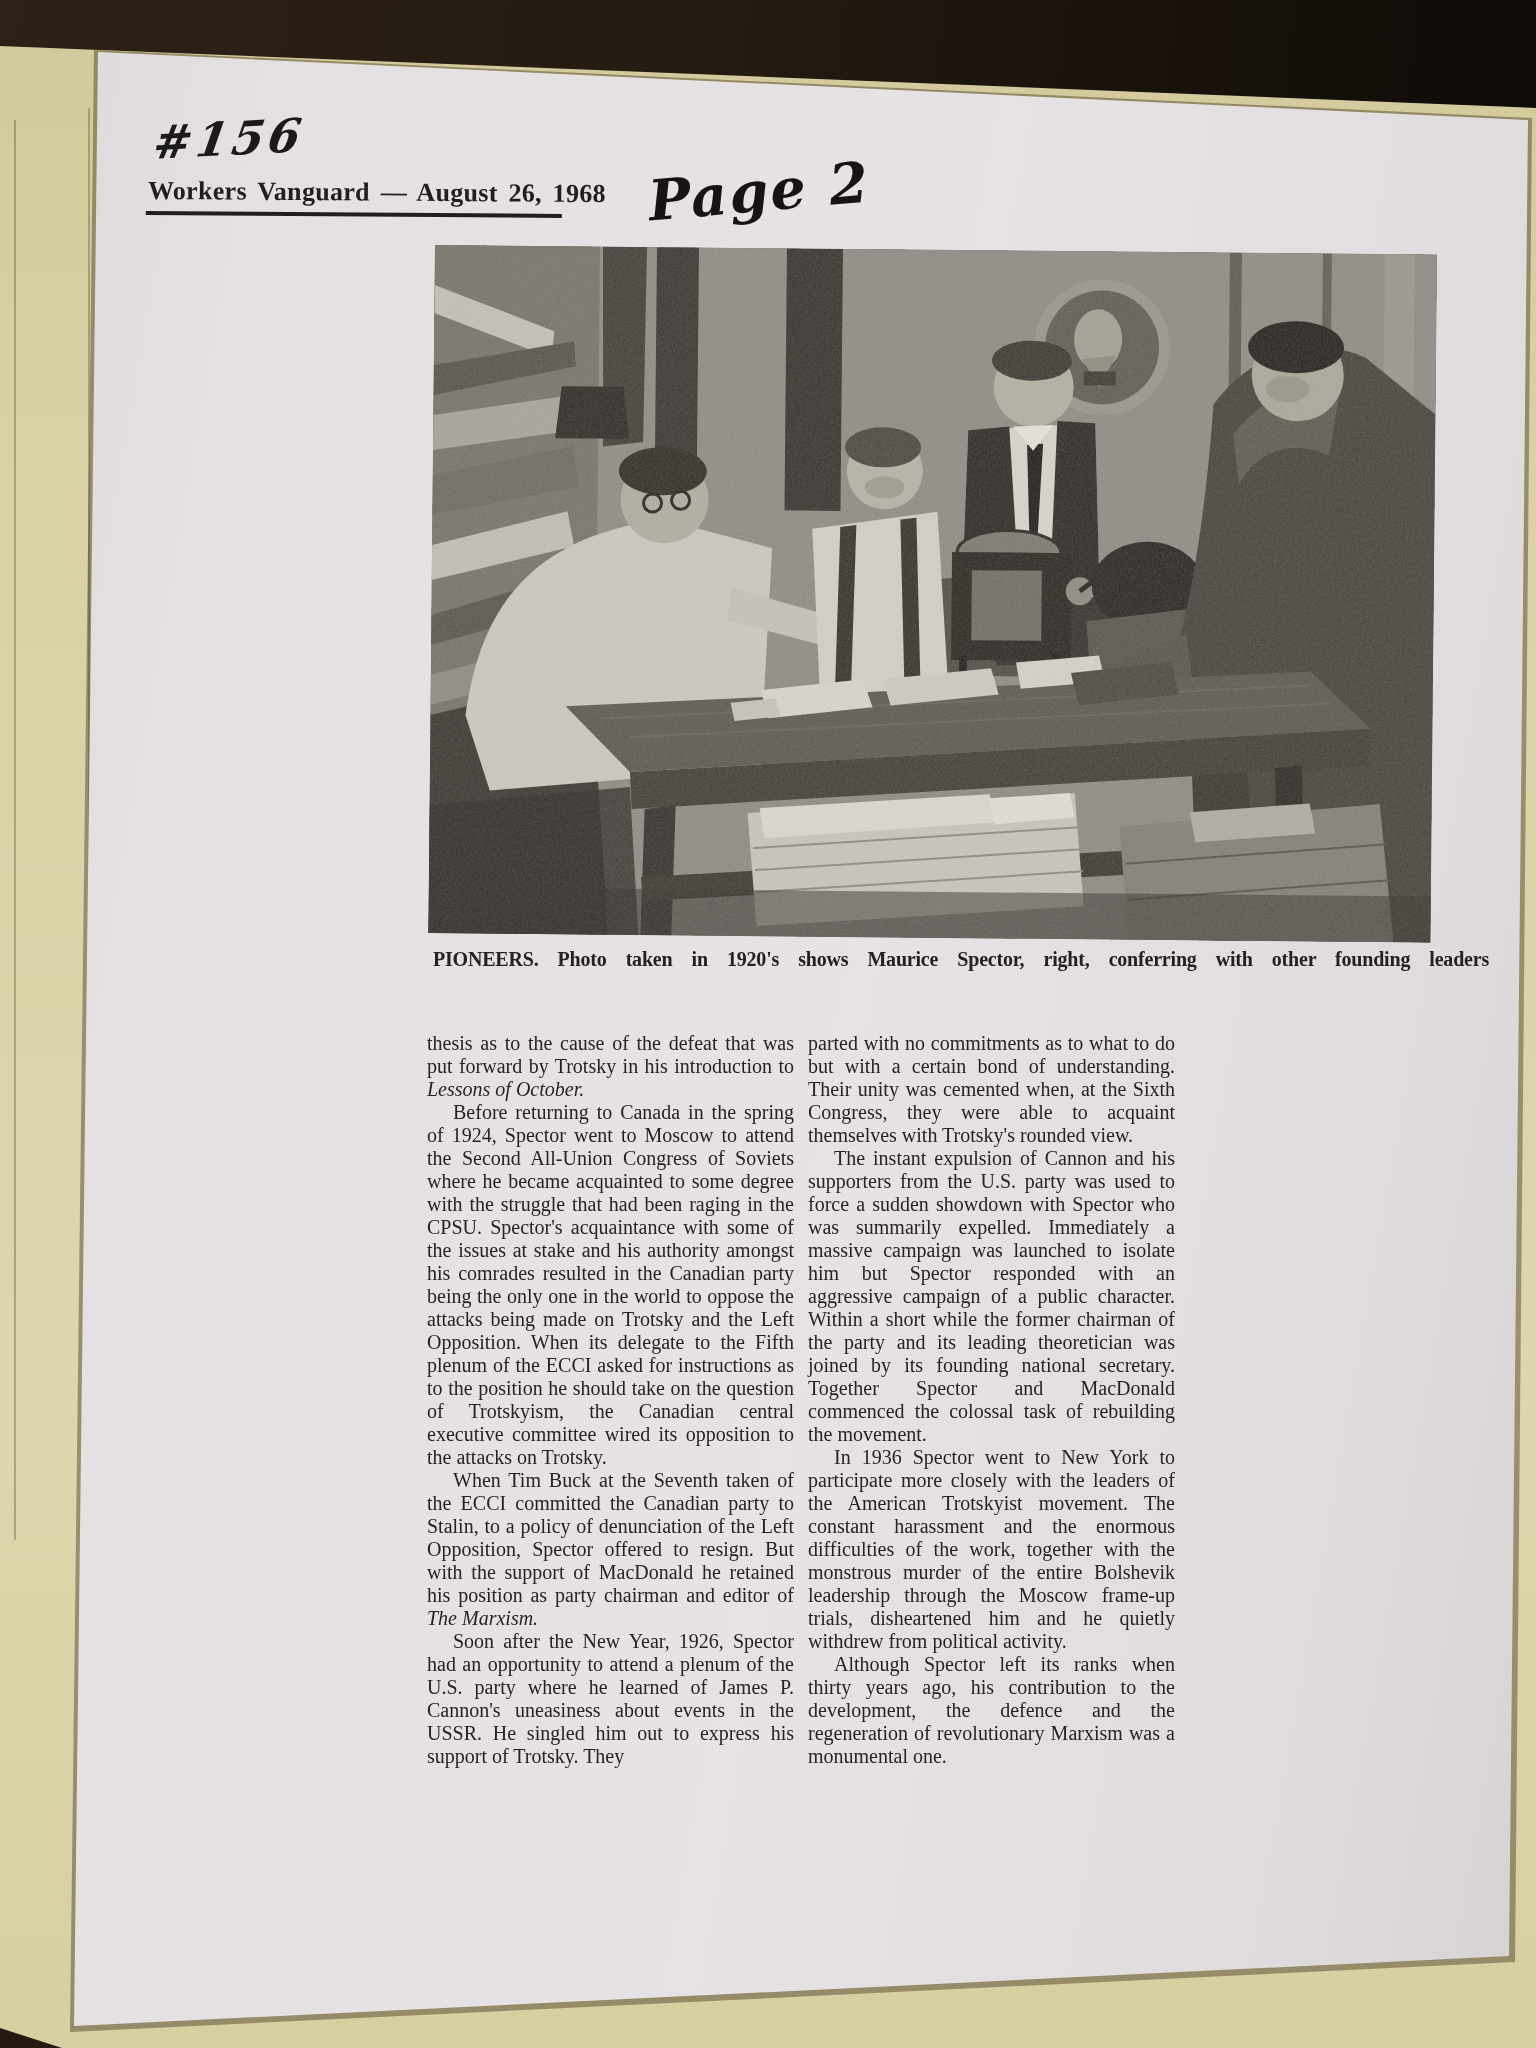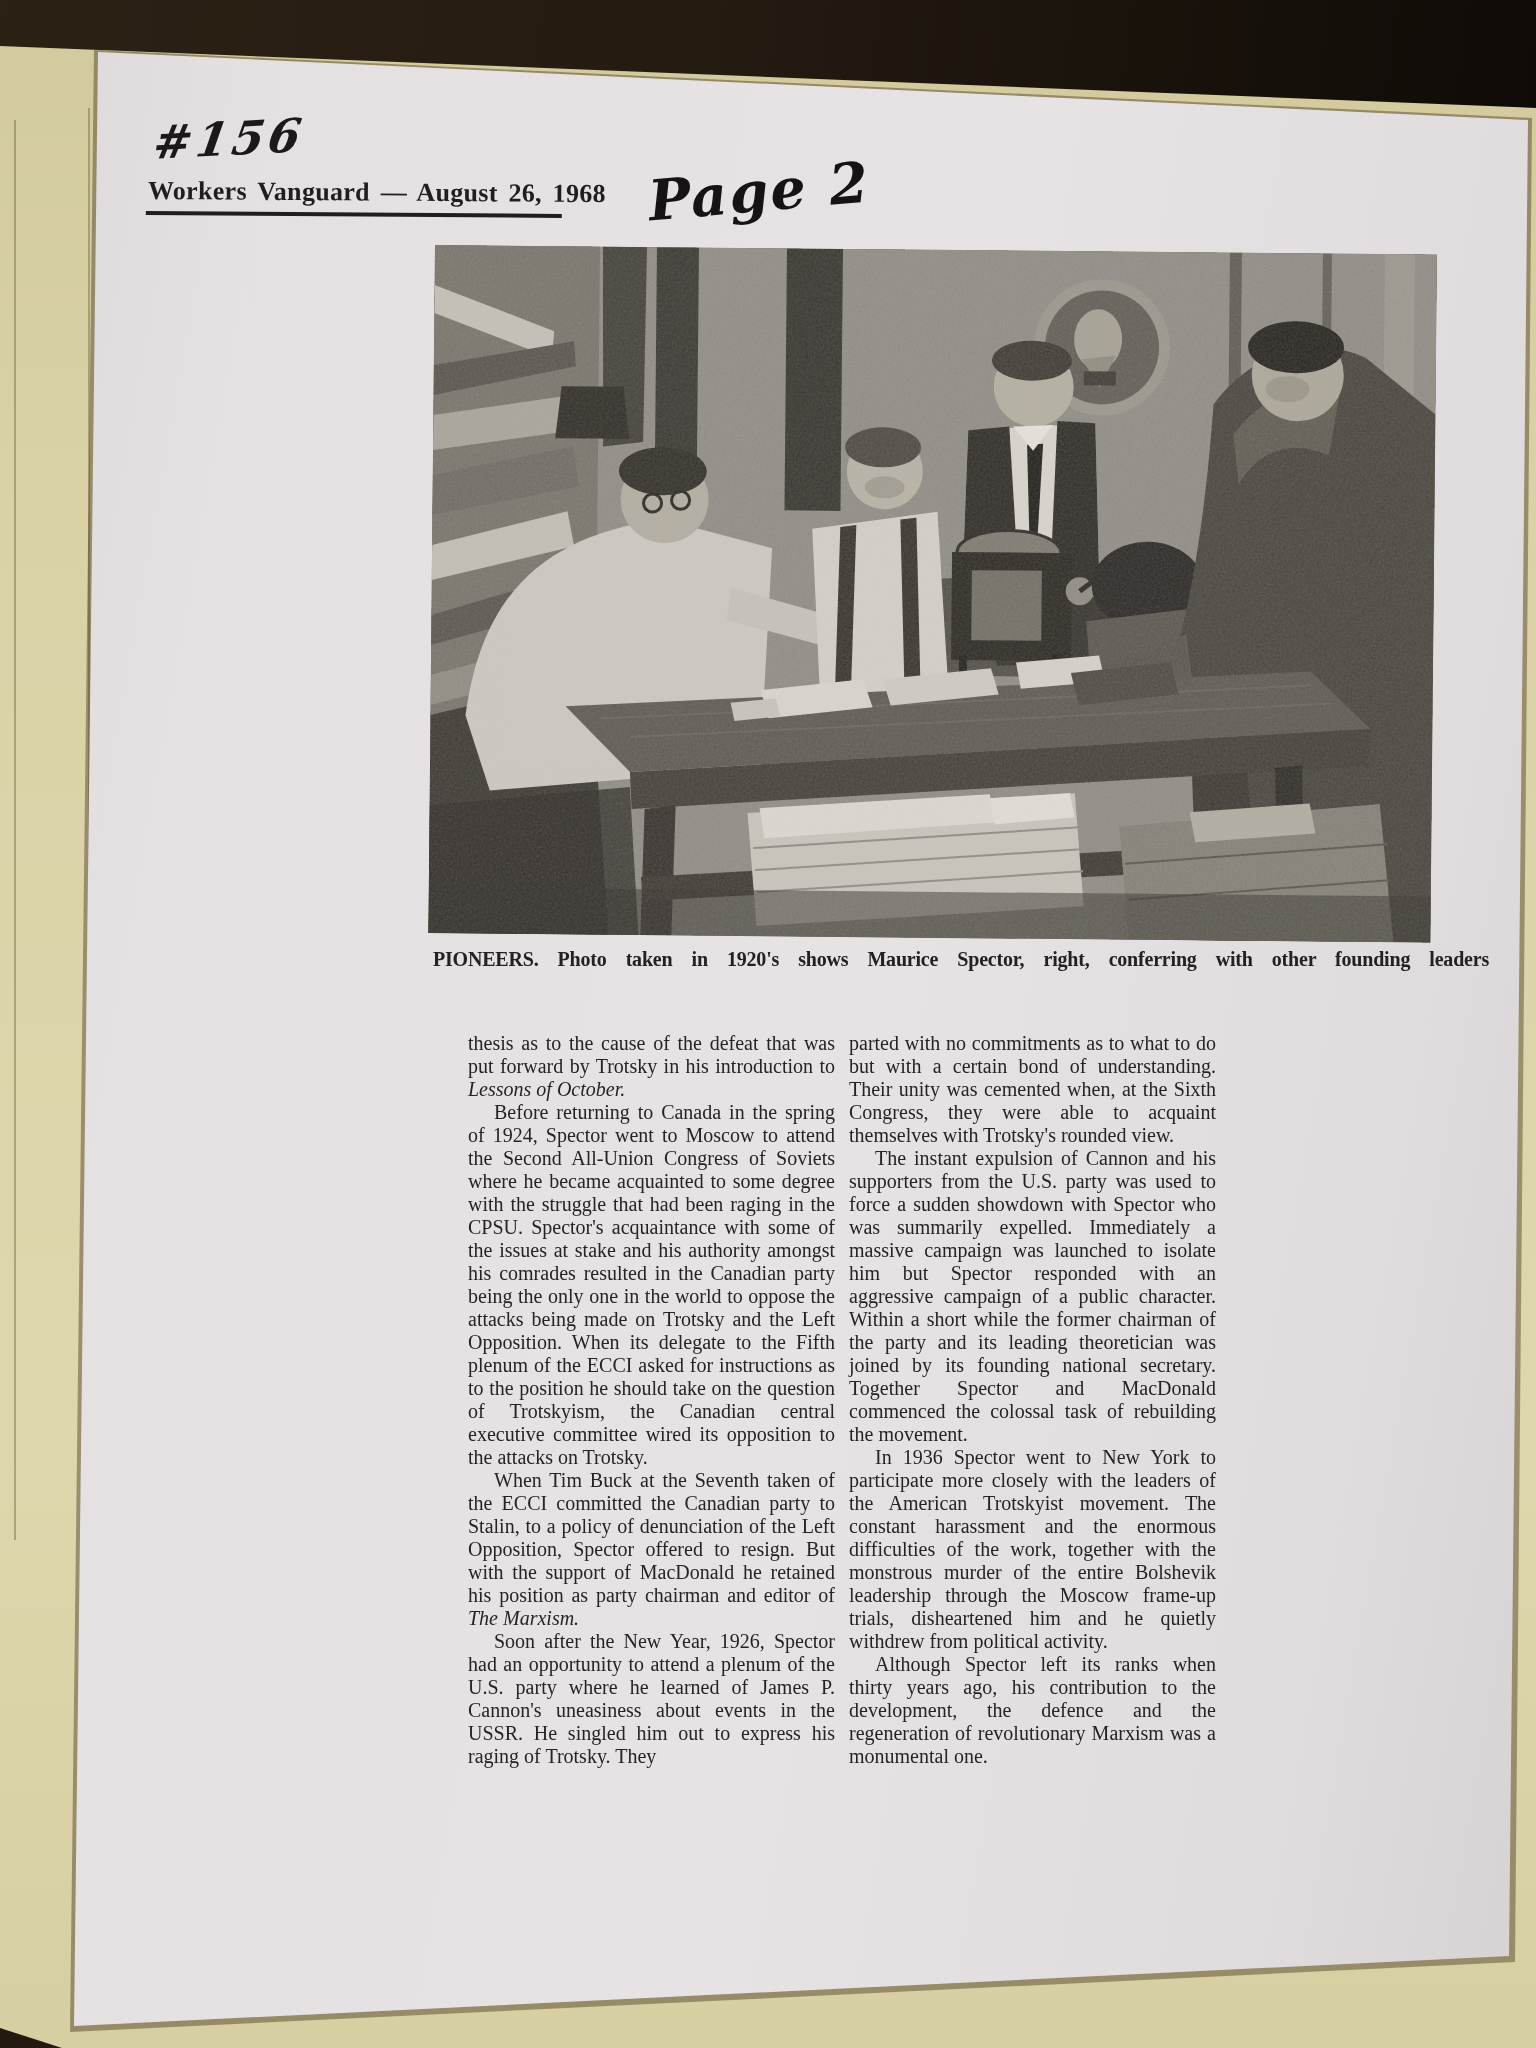"thesis as to the cause" .columns { margin-left: 41px -> none }
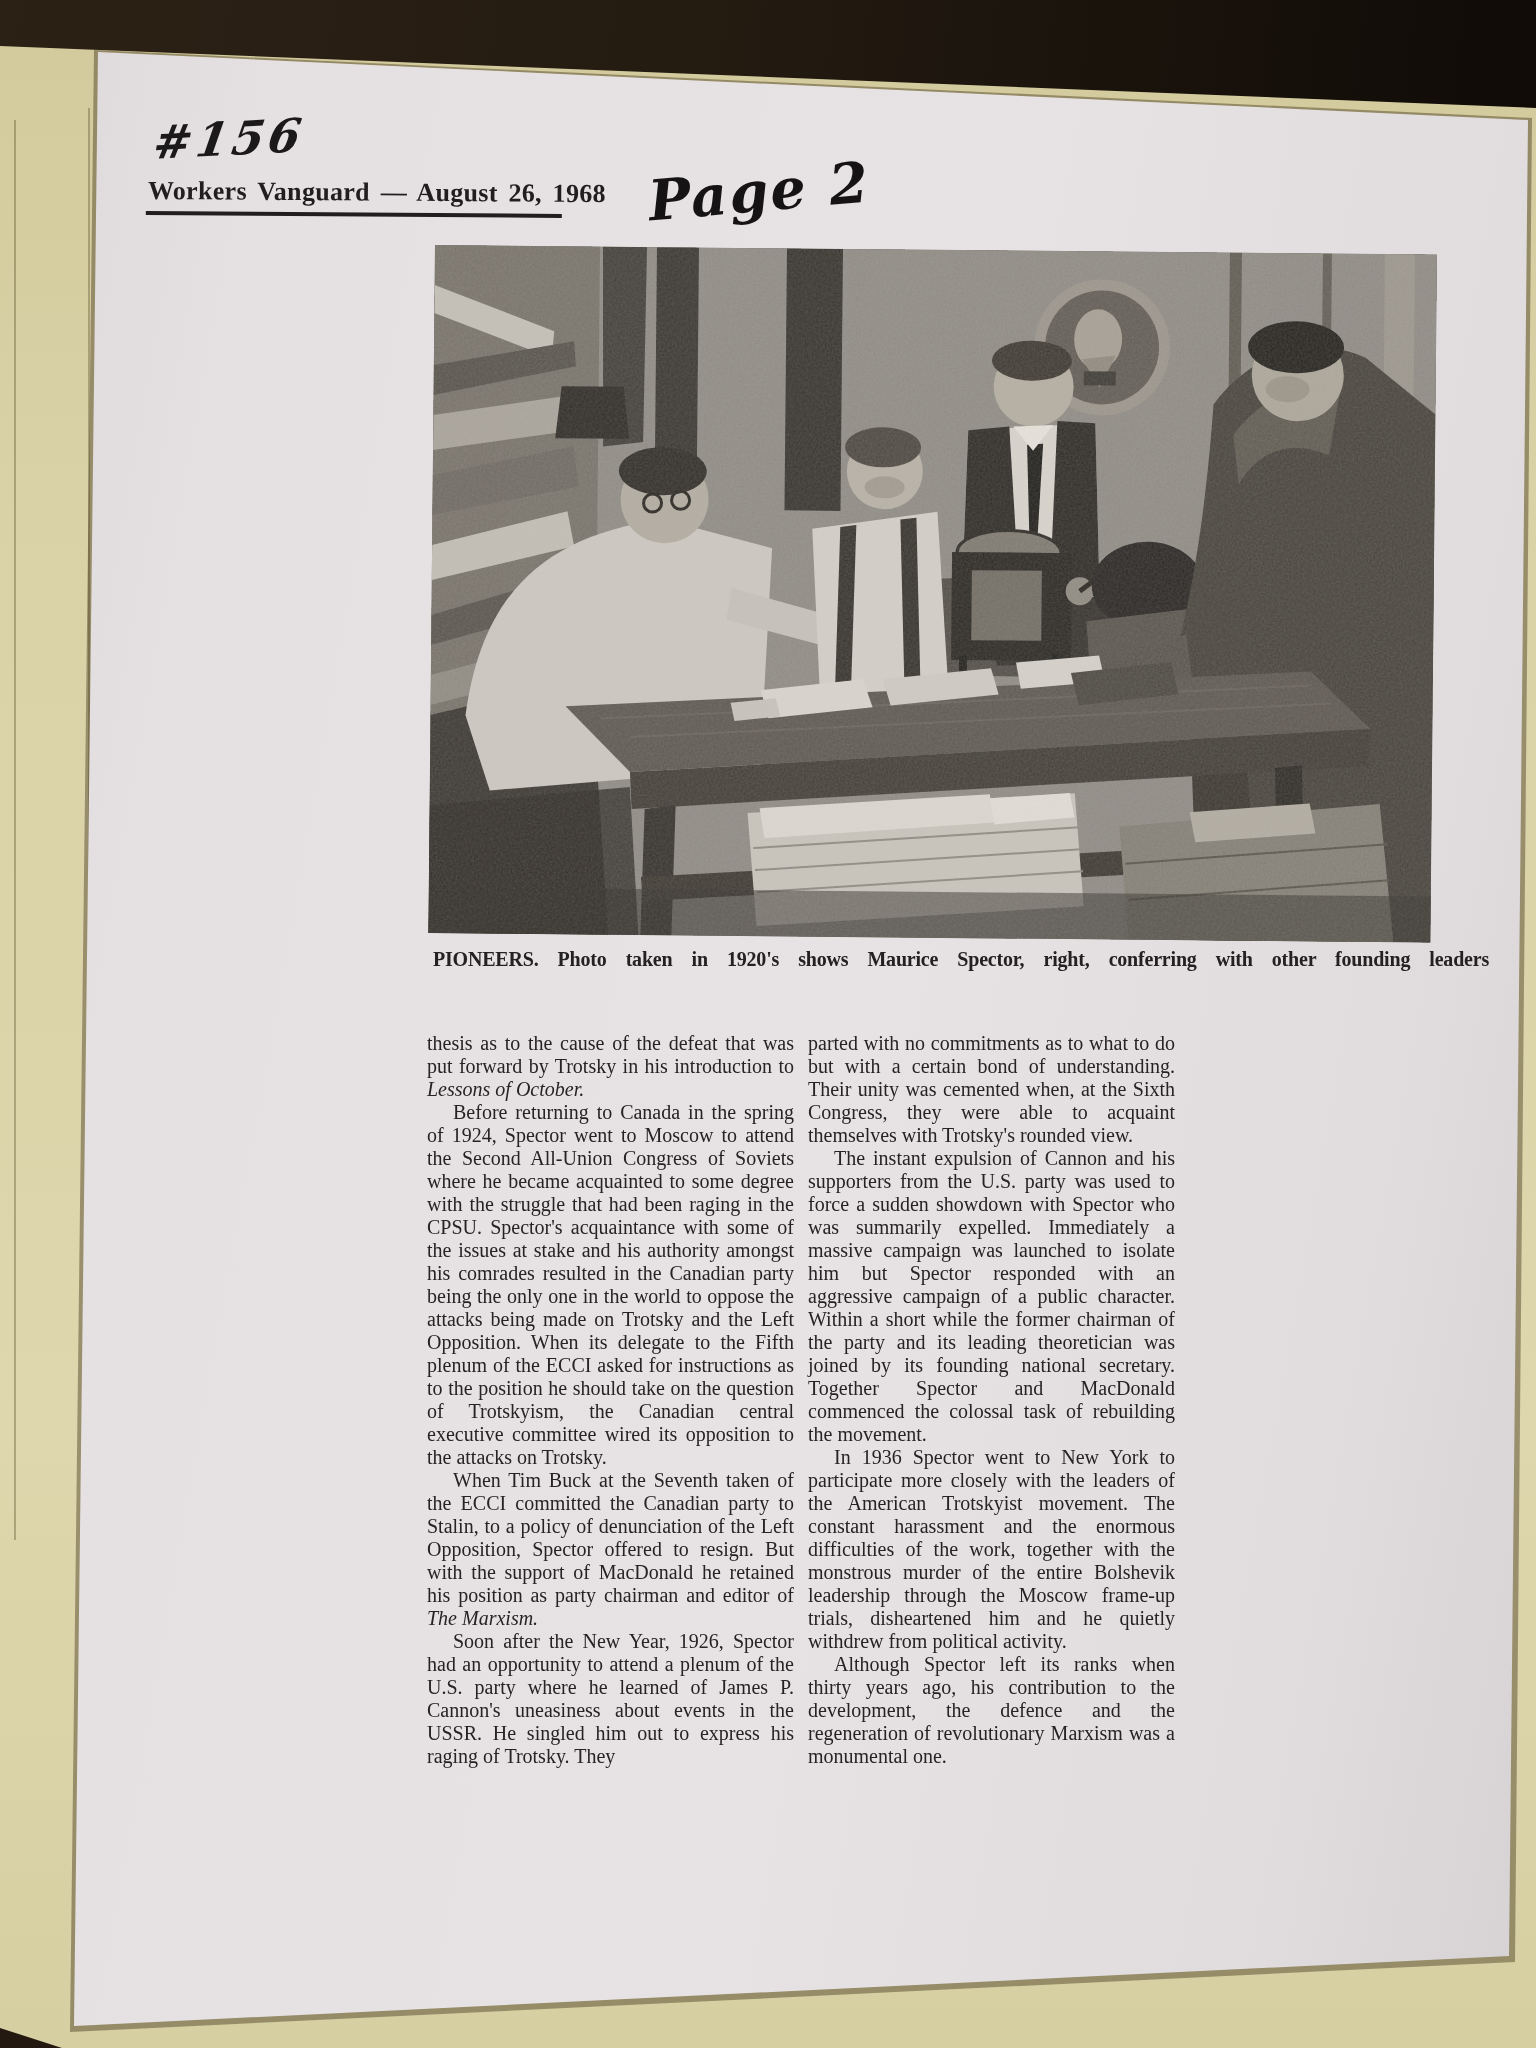"Soon after the New Year," span { text: raging -> support }
